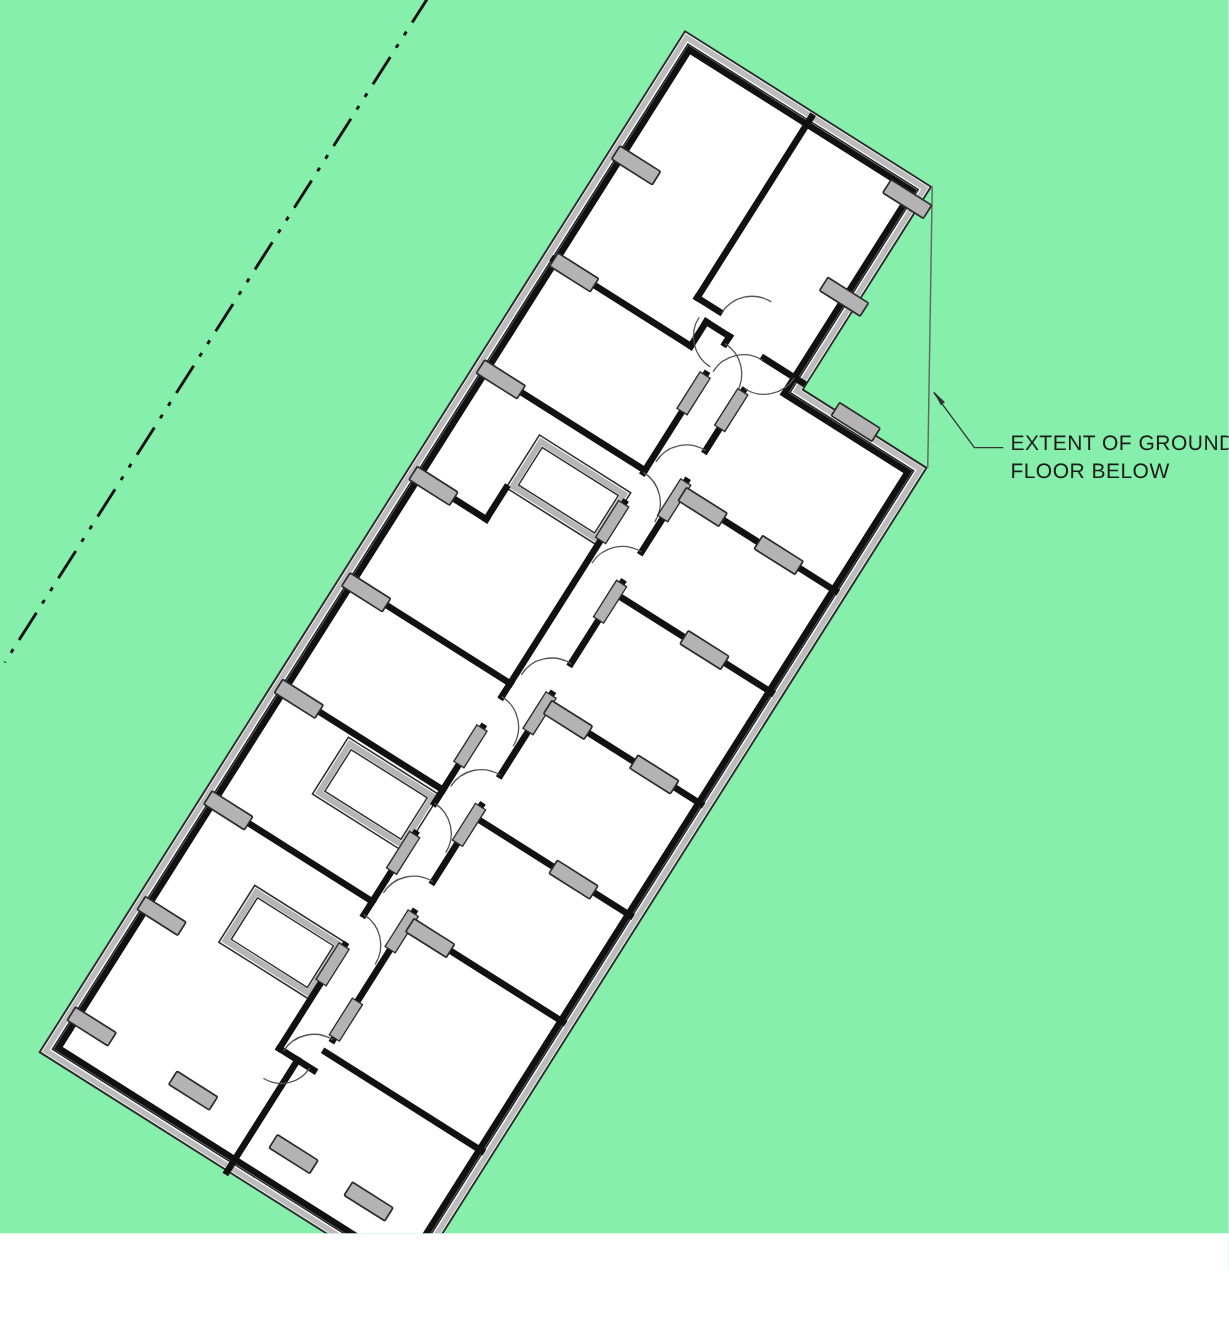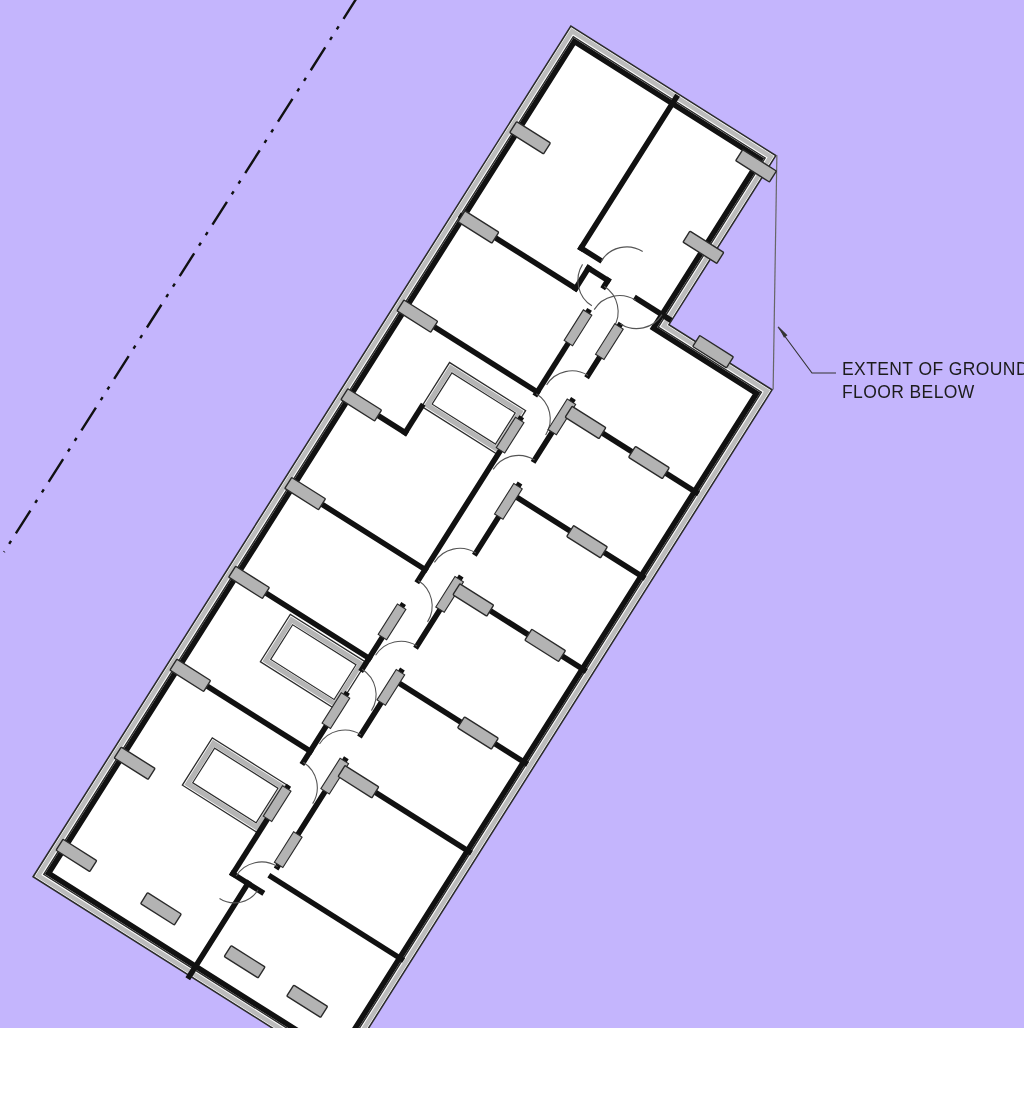"EXTENT OF GROUND" #stage { background: #c4b5fd -> #86efac }
